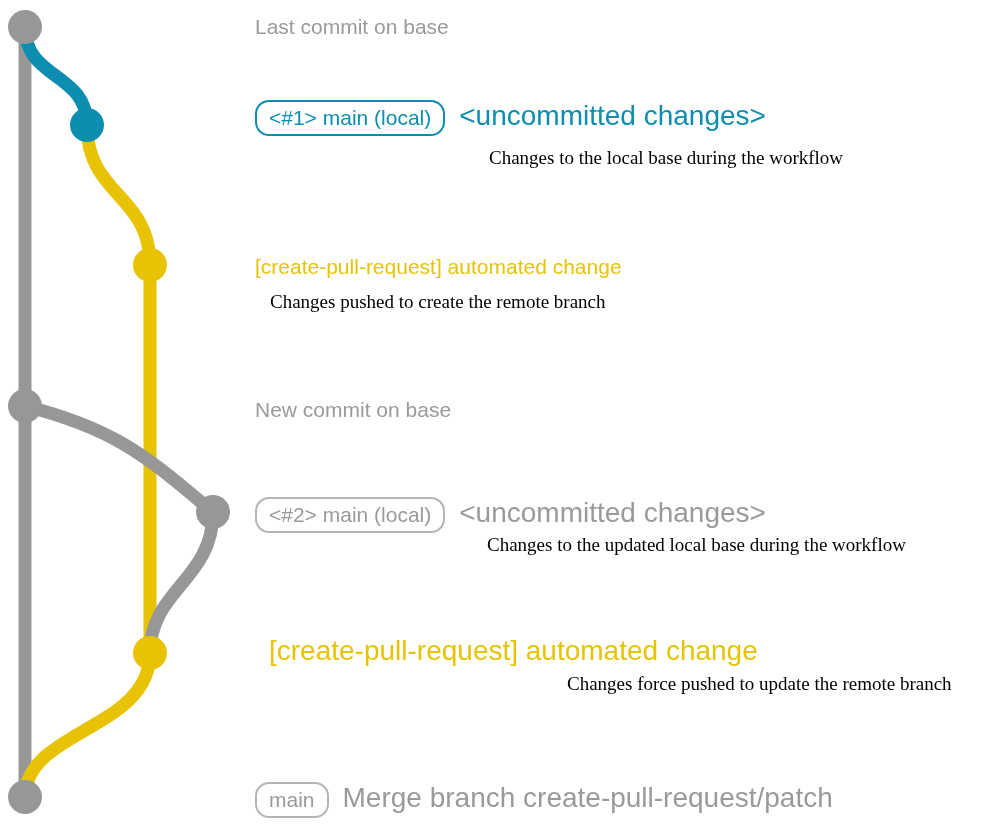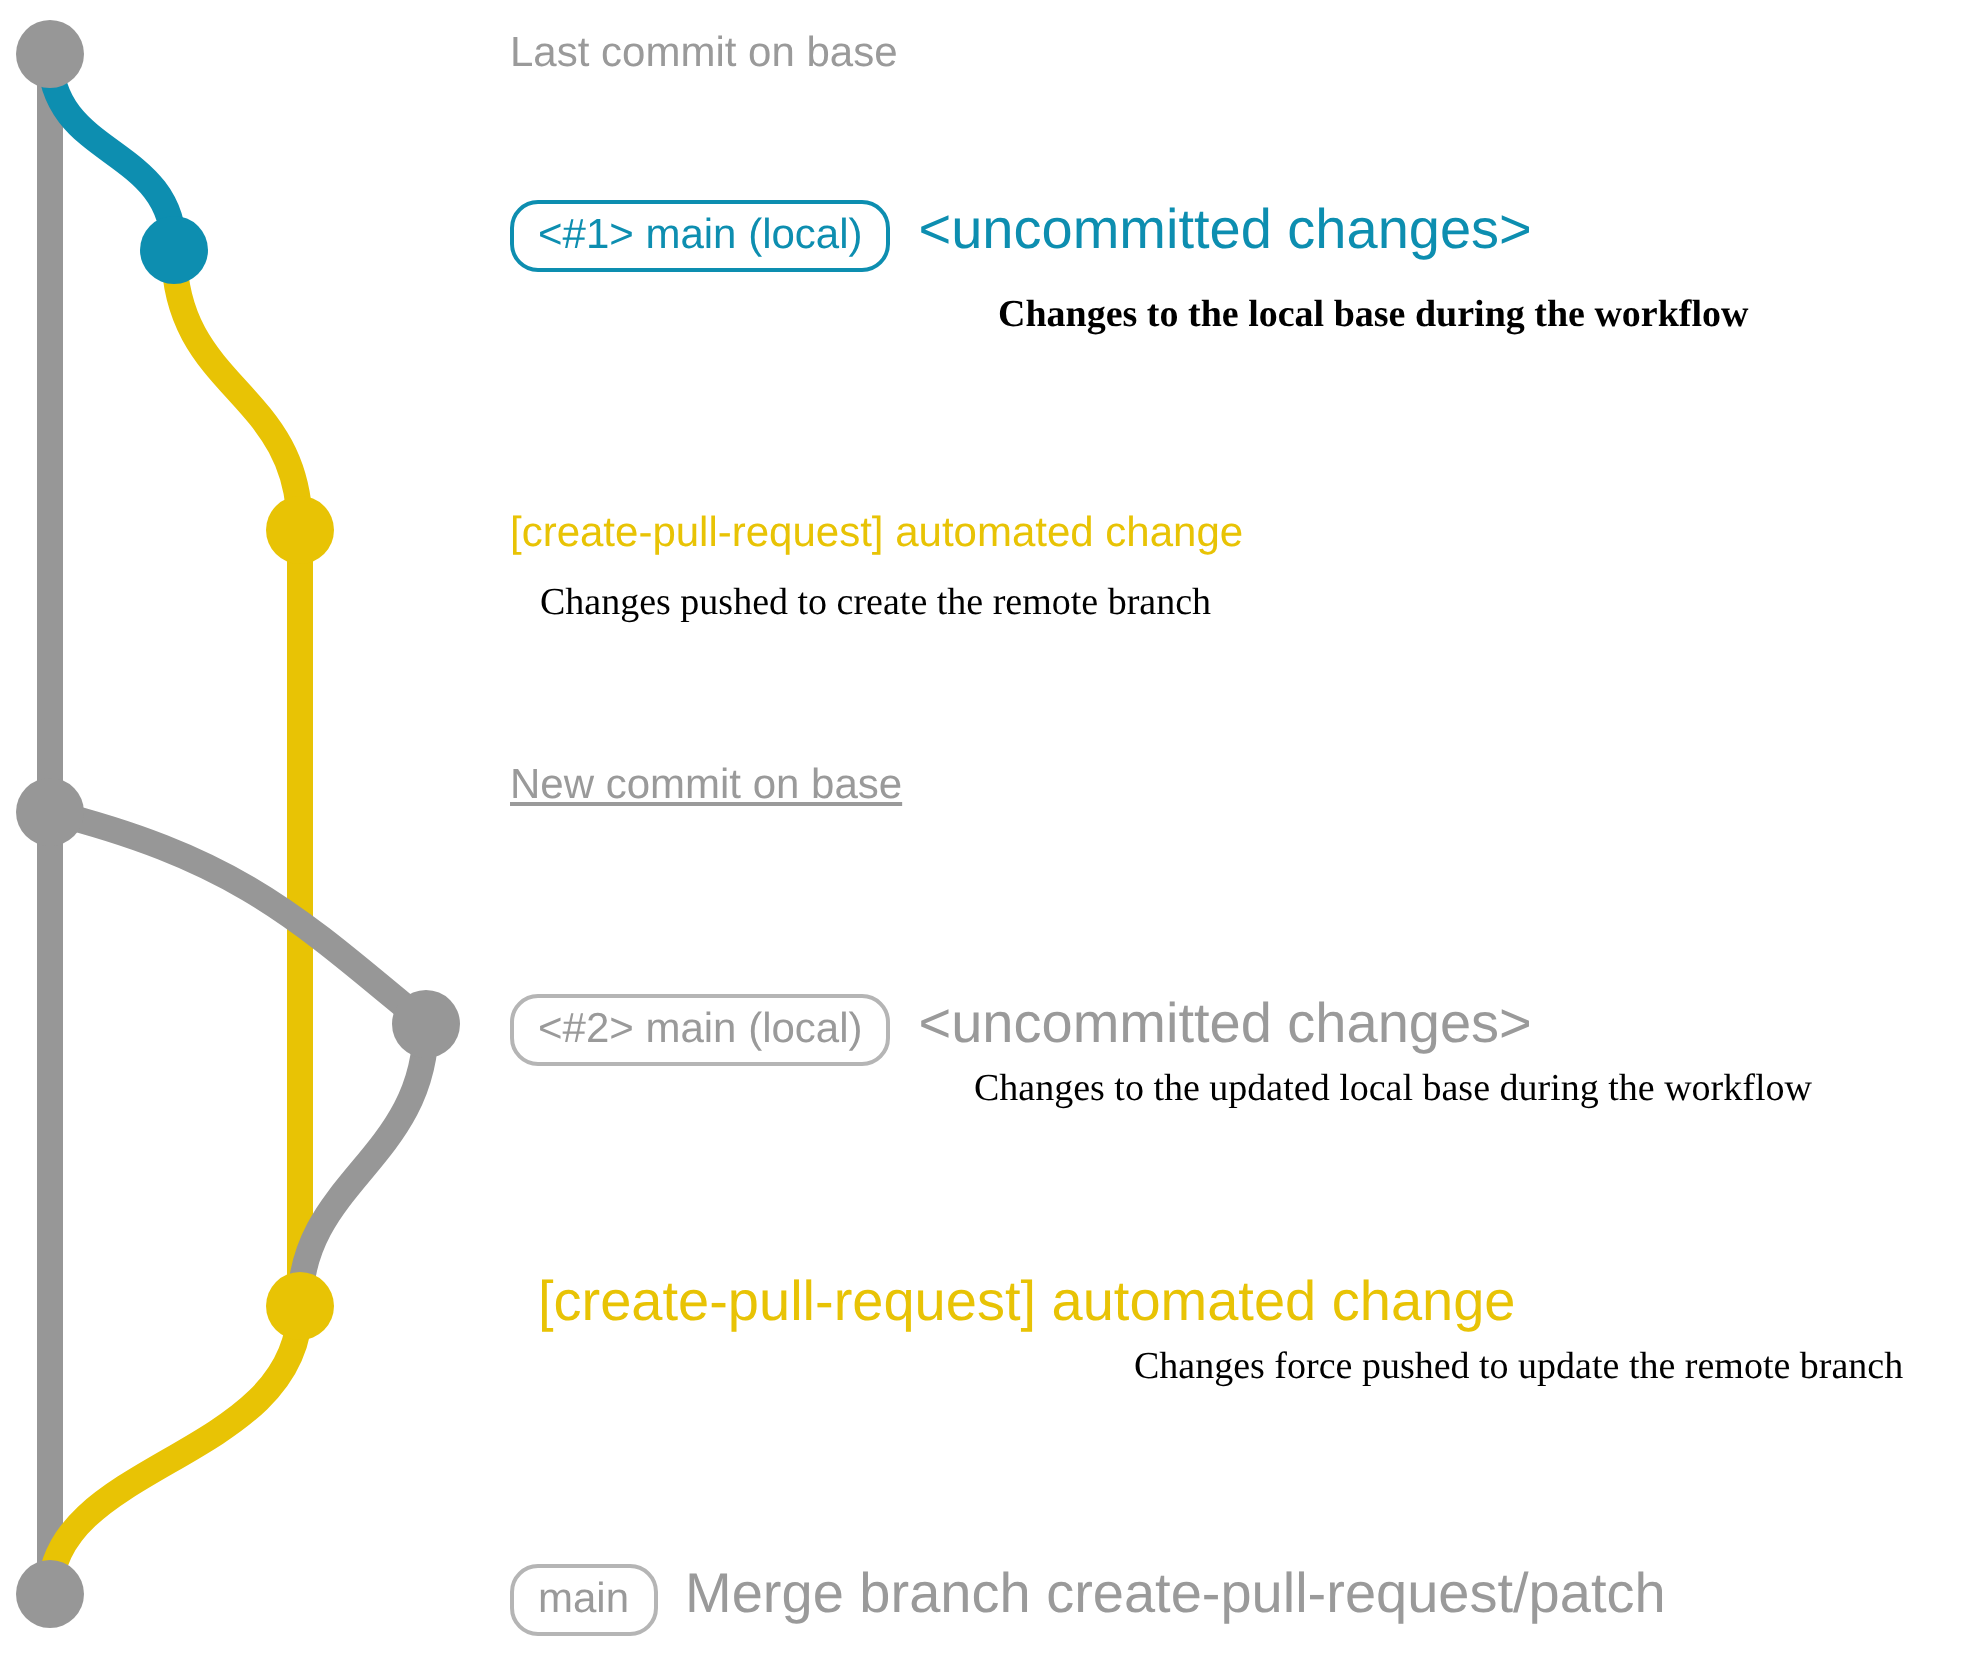"Changes to the local base" div.note { font-weight: bold -> none; left: 499px -> 489px }
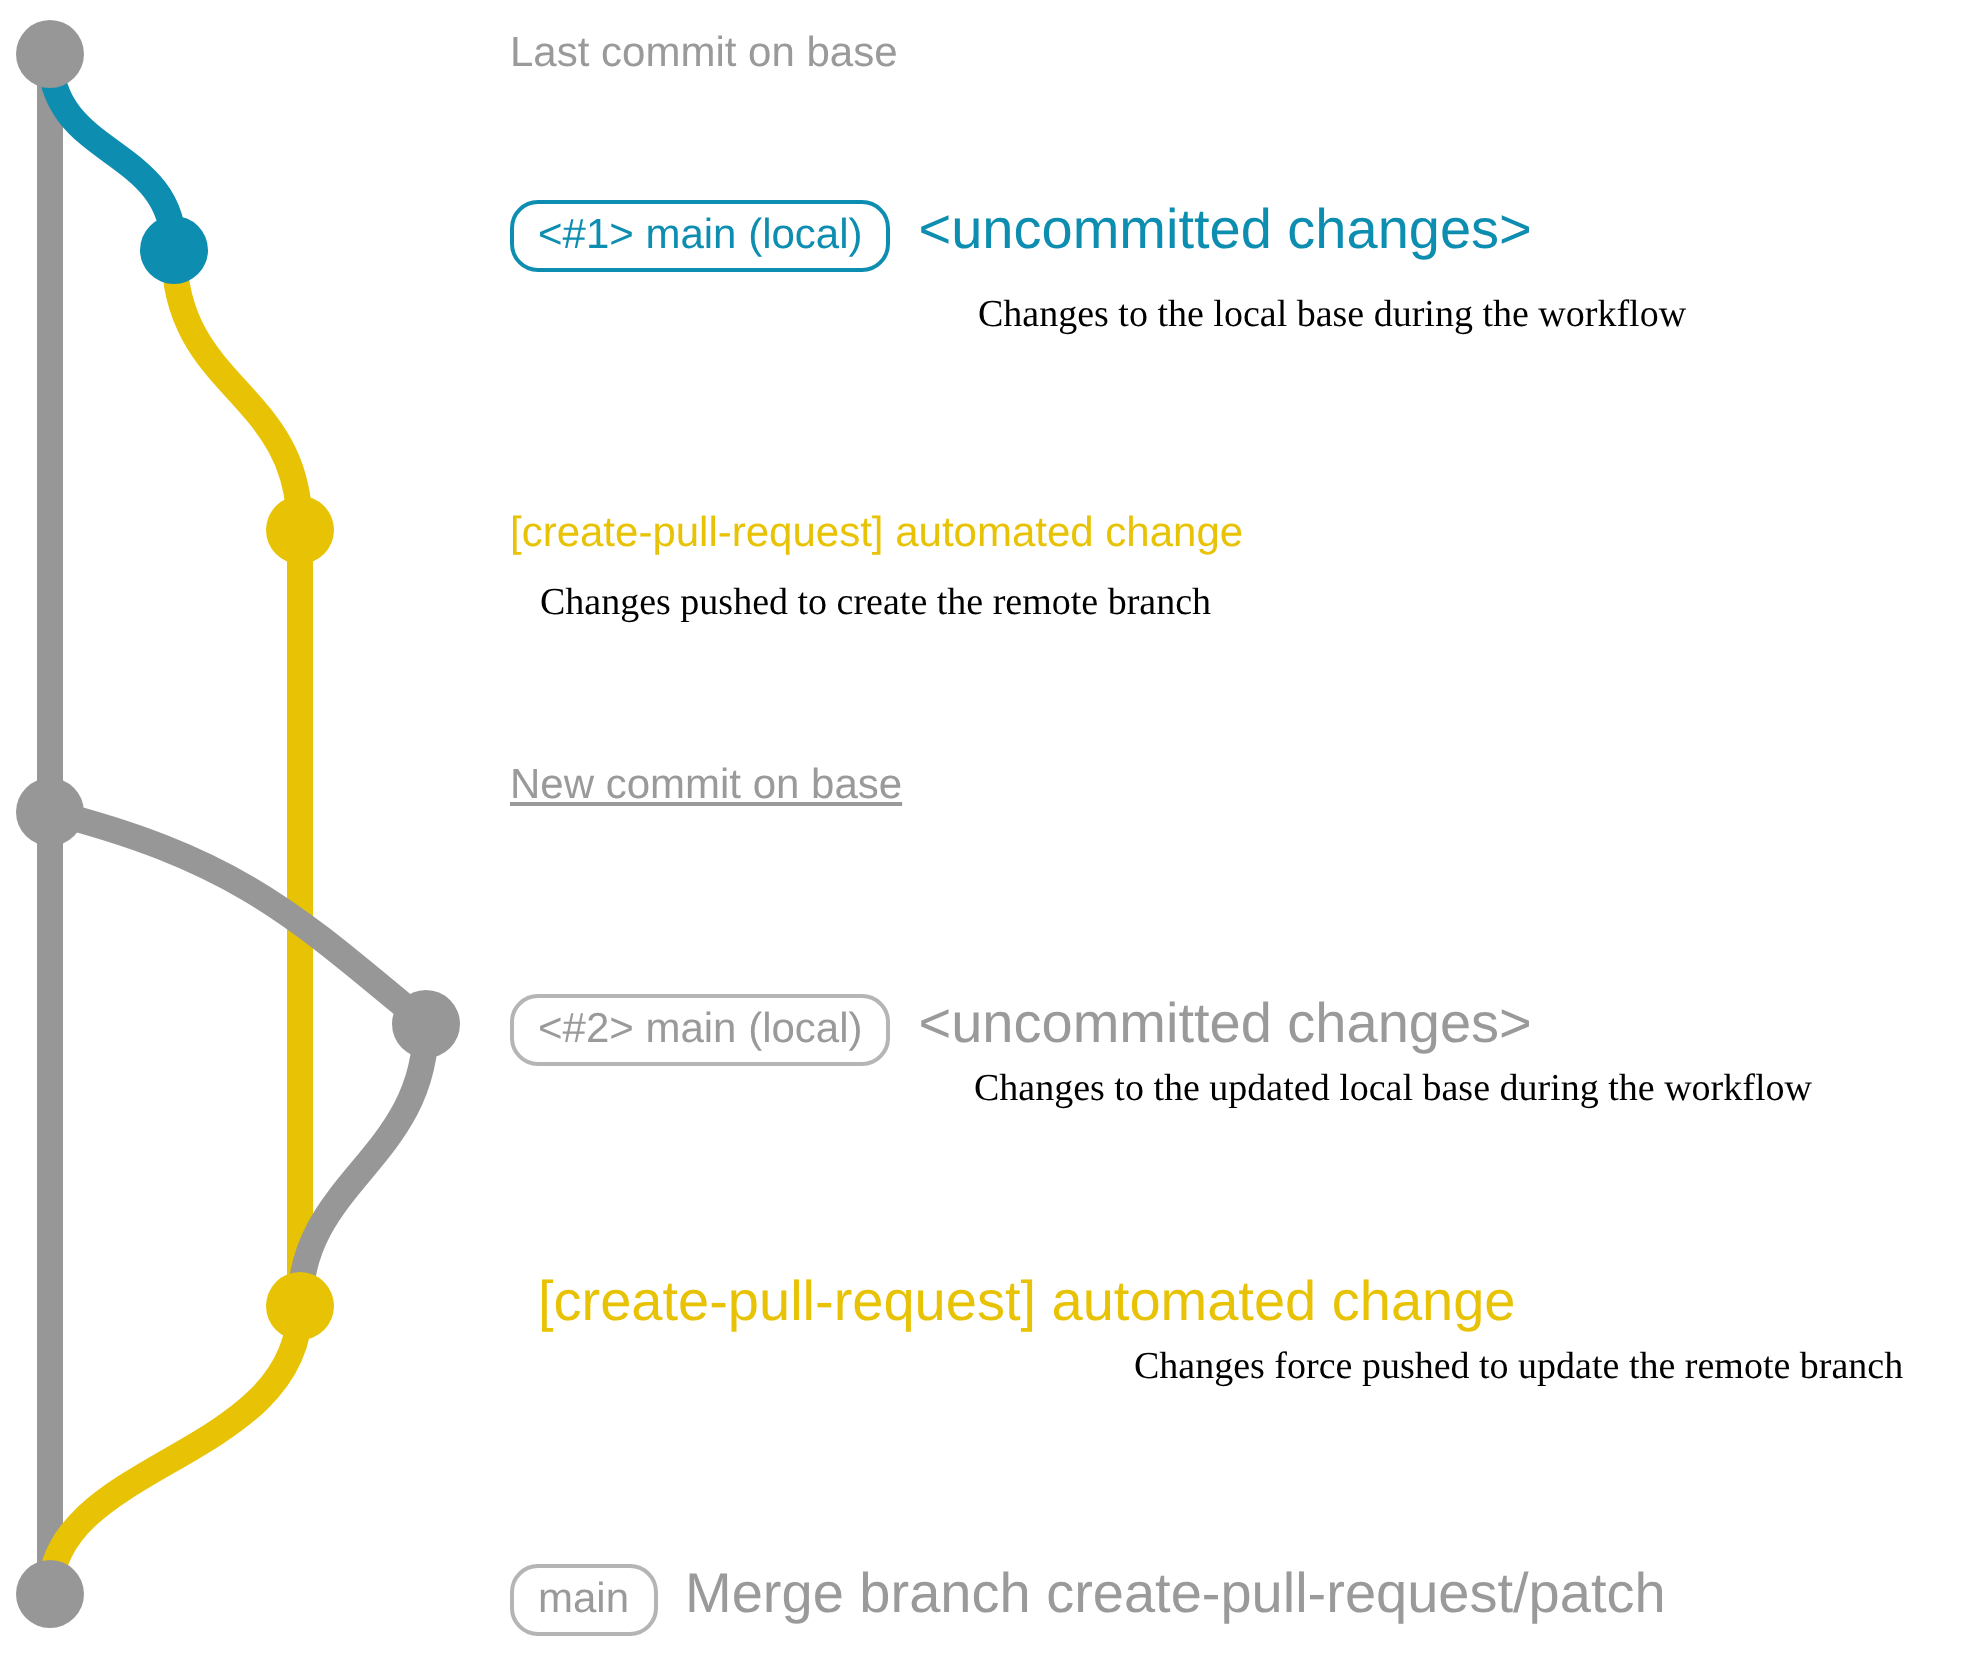"New commit on base" div.plainhead { text-decoration: underline -> none; top: 382px -> 399px }
